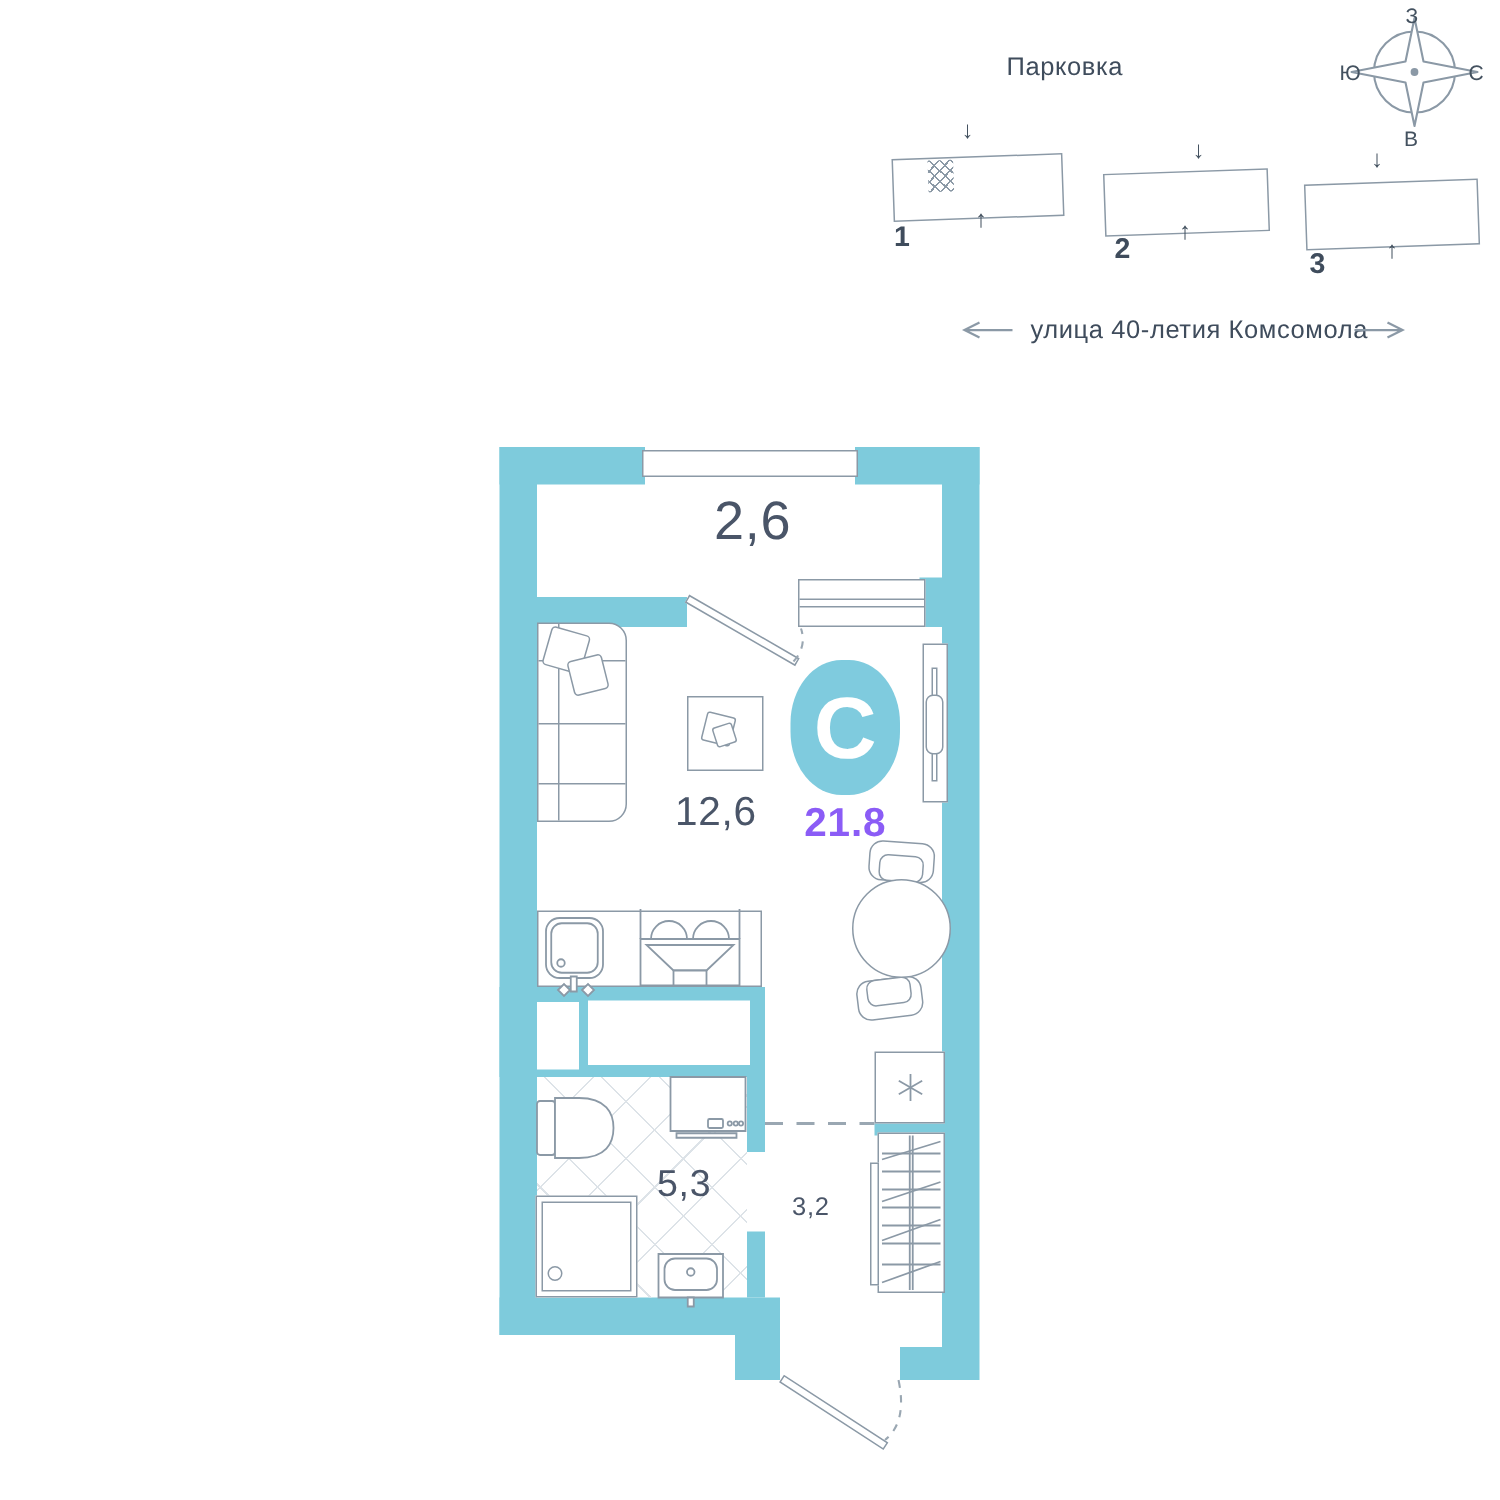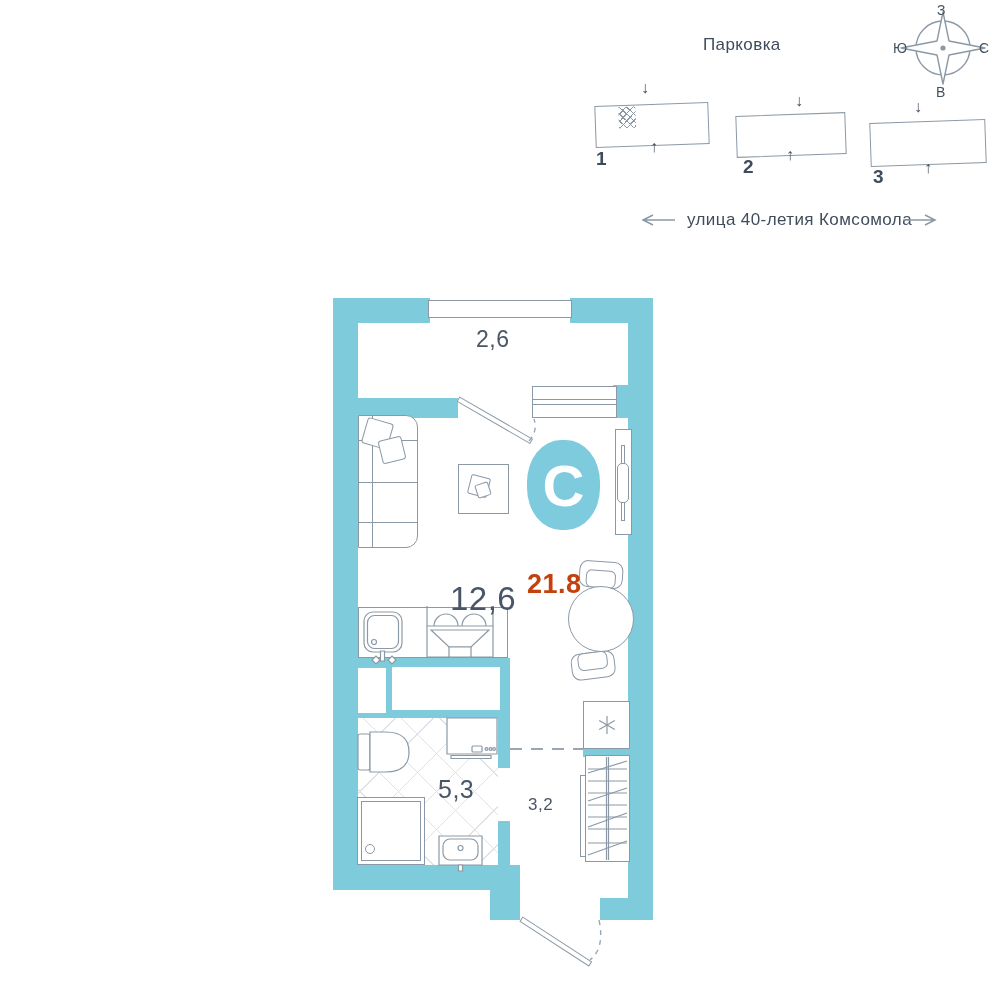"Парковка" div { margin-left: 32px -> none }
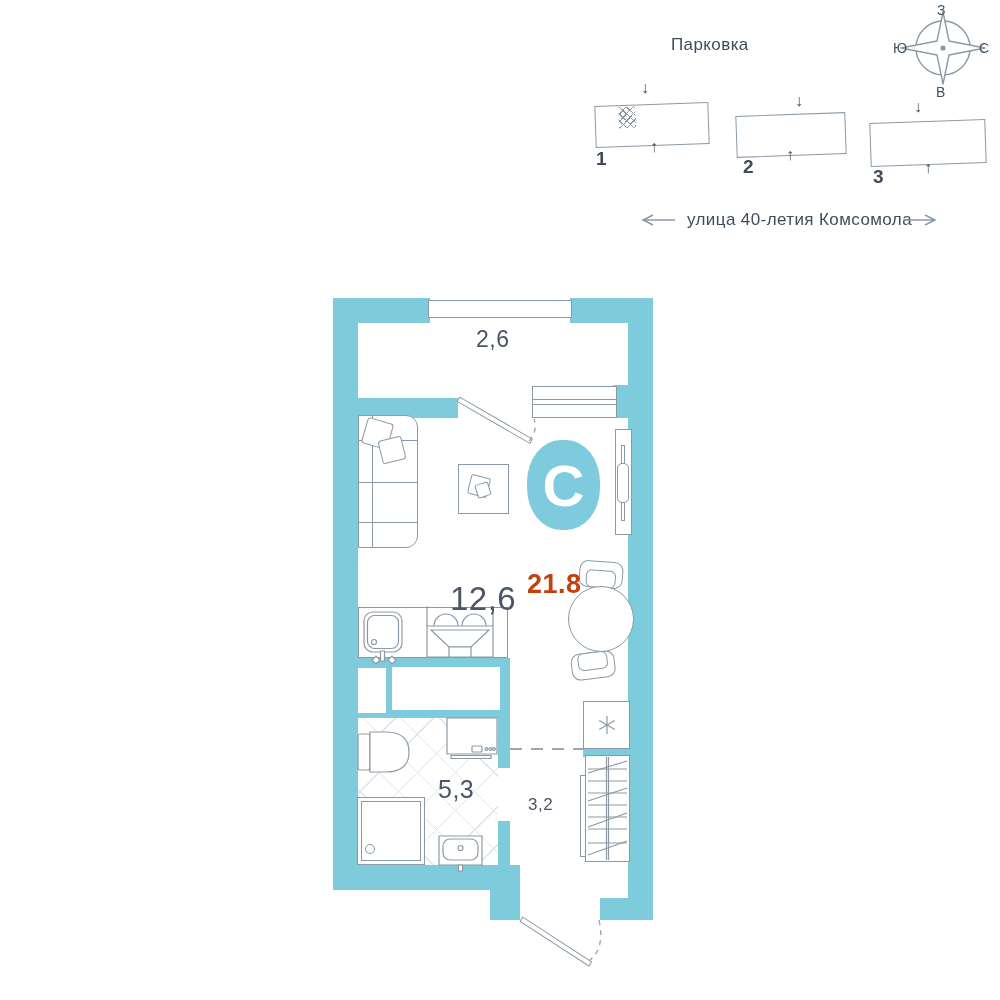"2,6" div.lbl { font-size: 23px -> 36px }
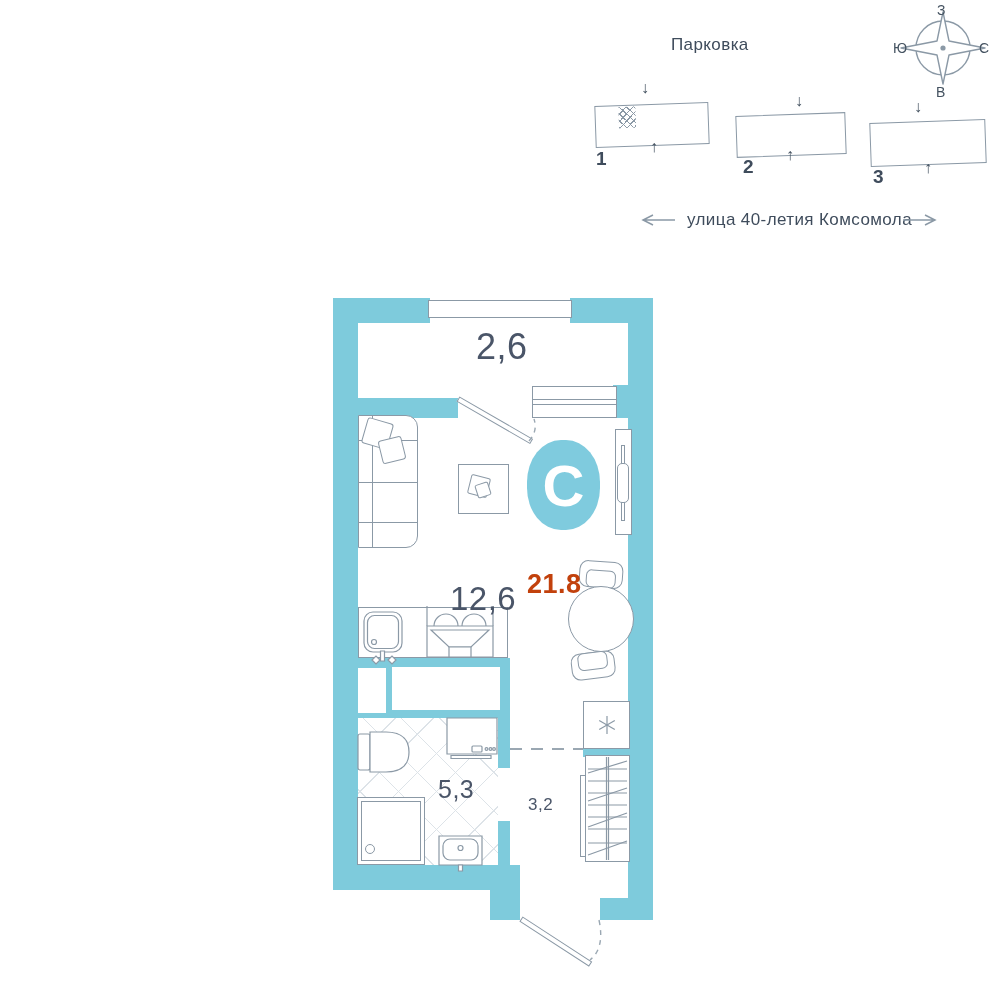"12,6" div.lbl { font-size: 33px -> 27px; top: 580px -> 526px }
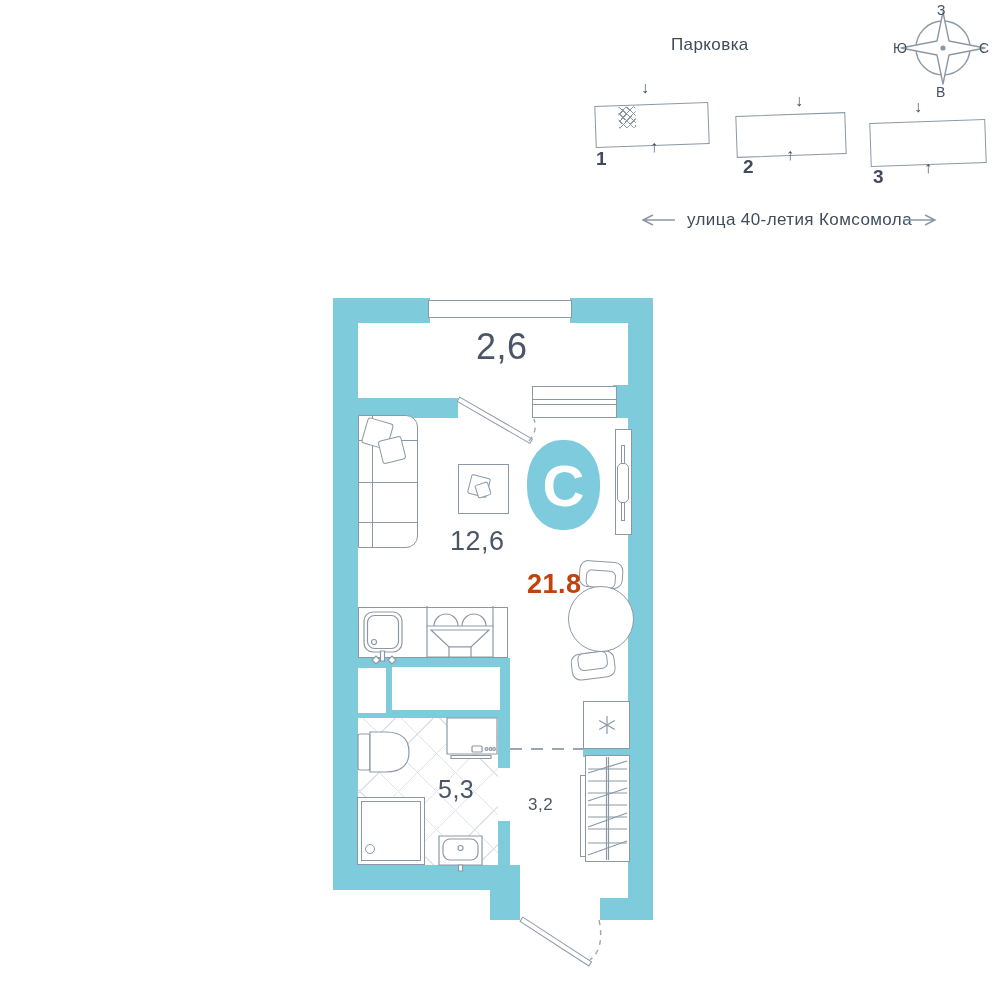"21.8" .total { color: #c2410c -> #8b5cf6; margin-top: 36px -> none; text-align: left -> center }
